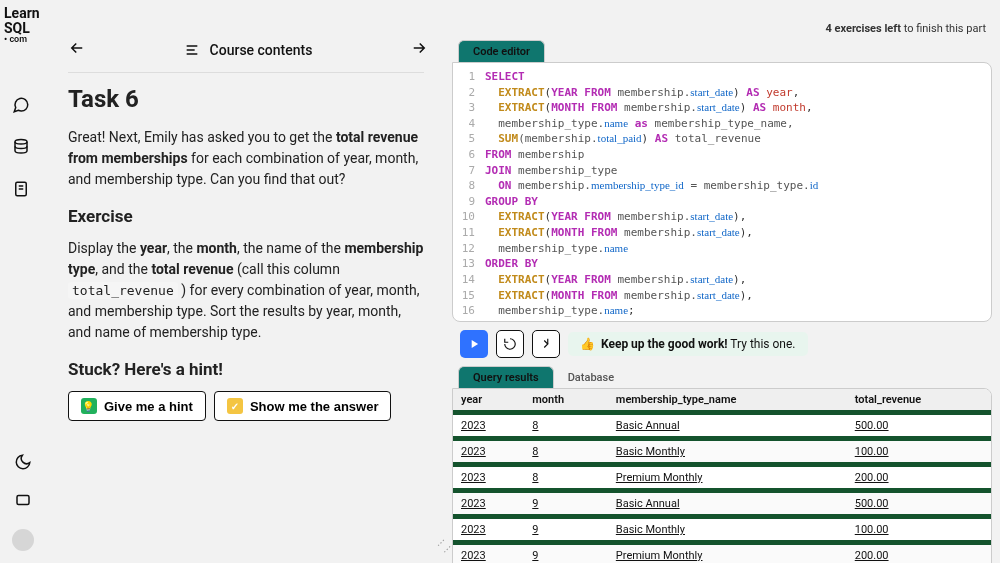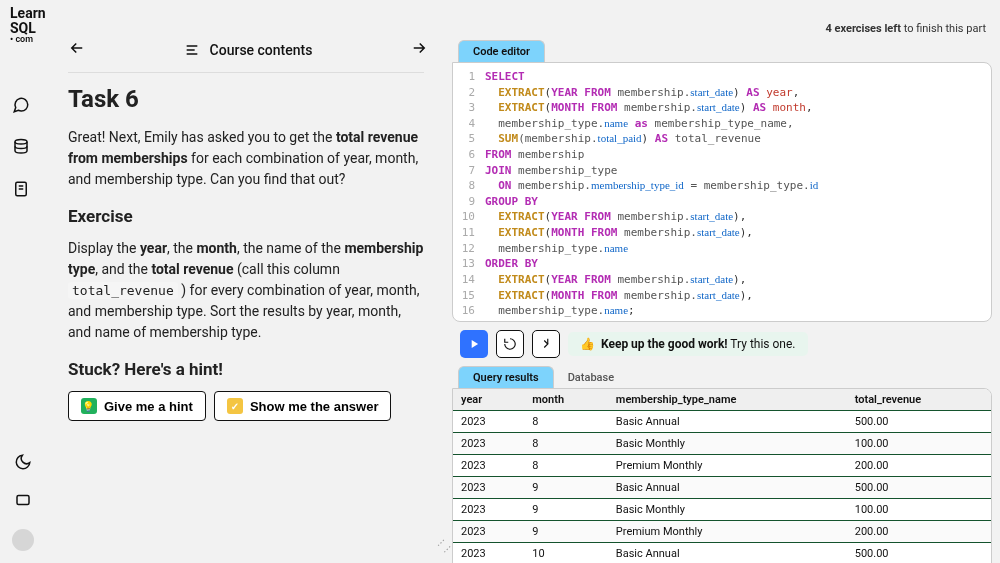"Learn" #logo { left: 10px -> 4px }
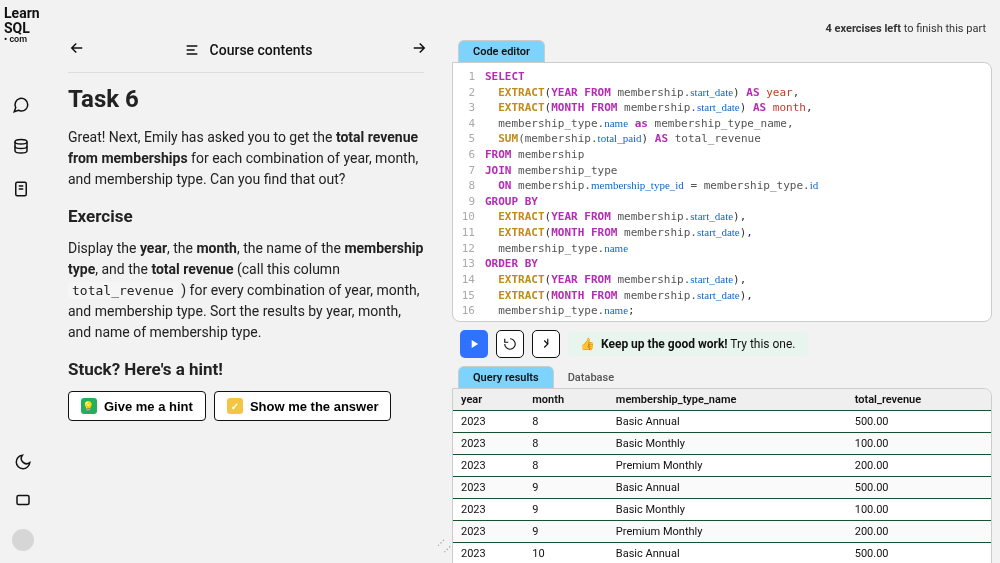"Code editor" .tab { background: #7dd3fc -> #0f766e }
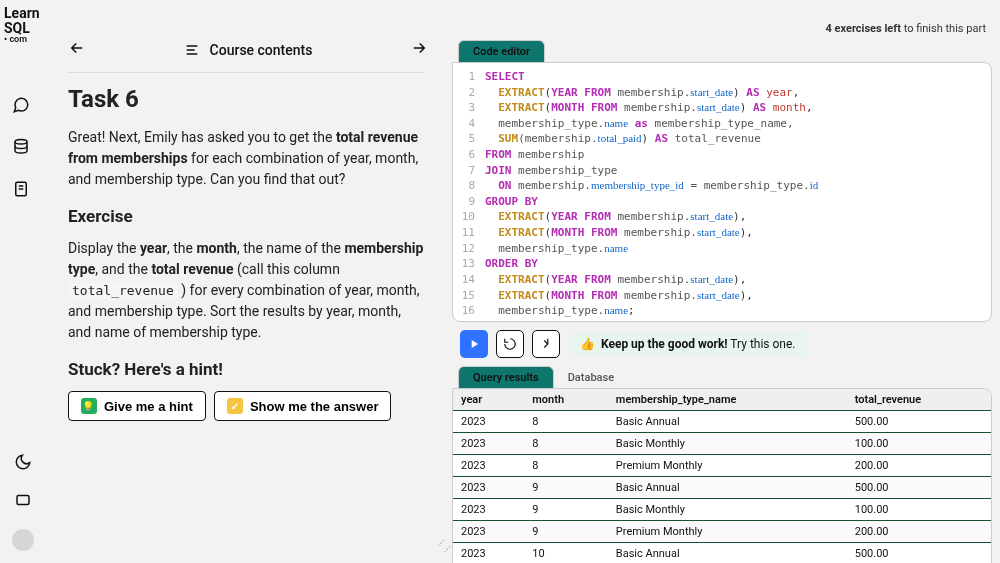"2023" td { border-top: 1px solid #14532d -> 5px solid #14532d; text-decoration: none -> underline }
